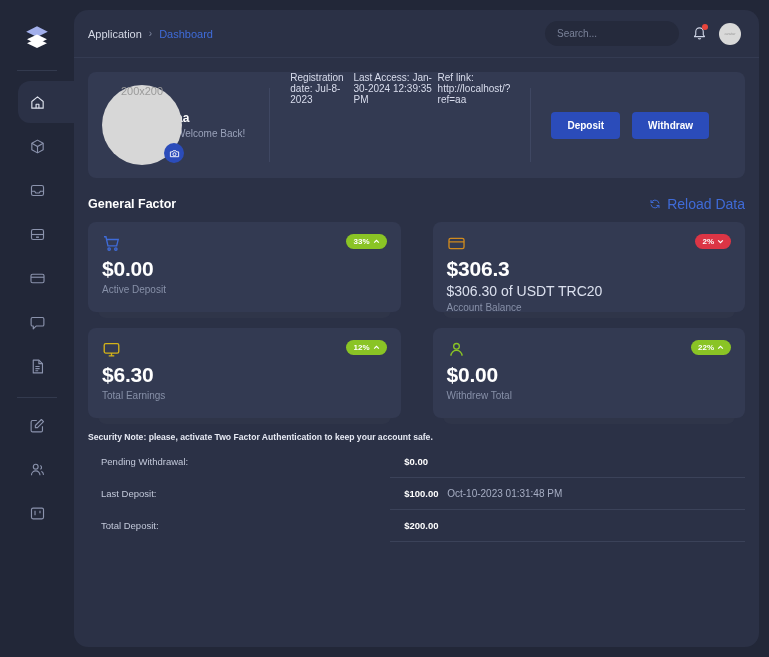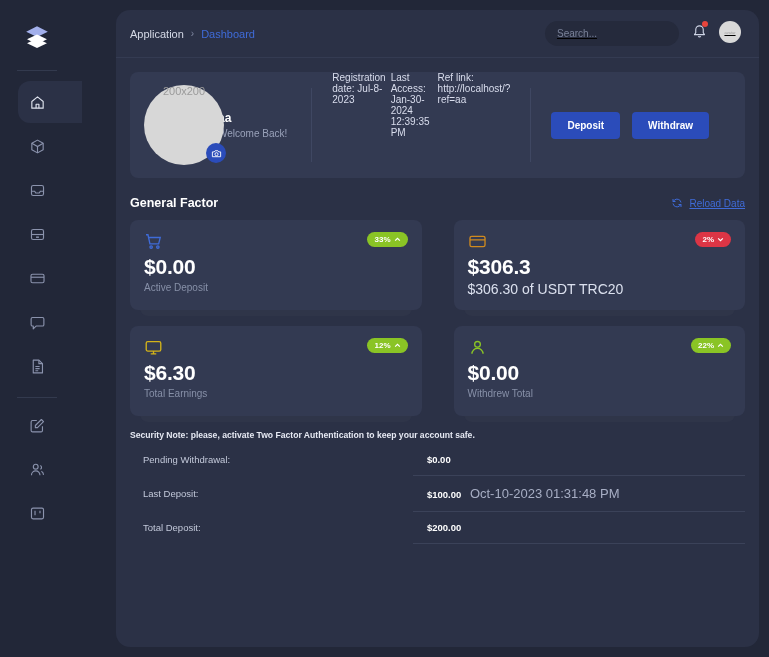"Application" .app { gap: 42px -> none }
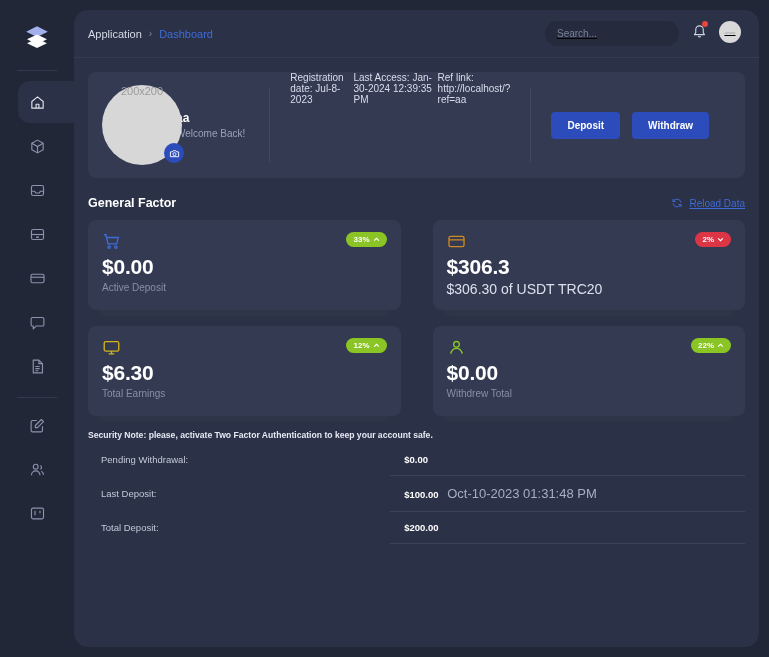"Search..." .header-right { align-items: none -> center; text-decoration: underline -> none }
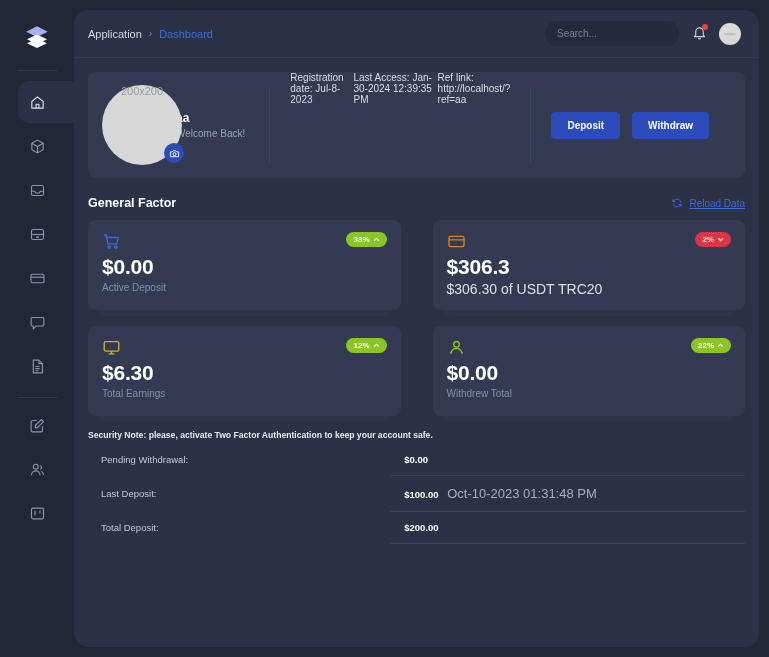"Reload Data" .reload { font-size: 10px -> 14px; text-decoration: underline -> none }
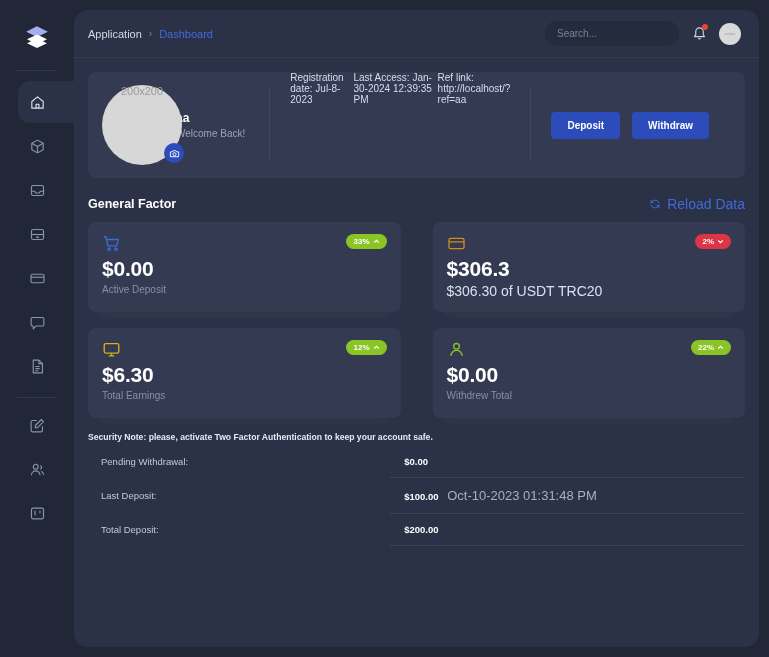"Account Balance" div.card-label { html: none -> <div>Account Balance</div> }
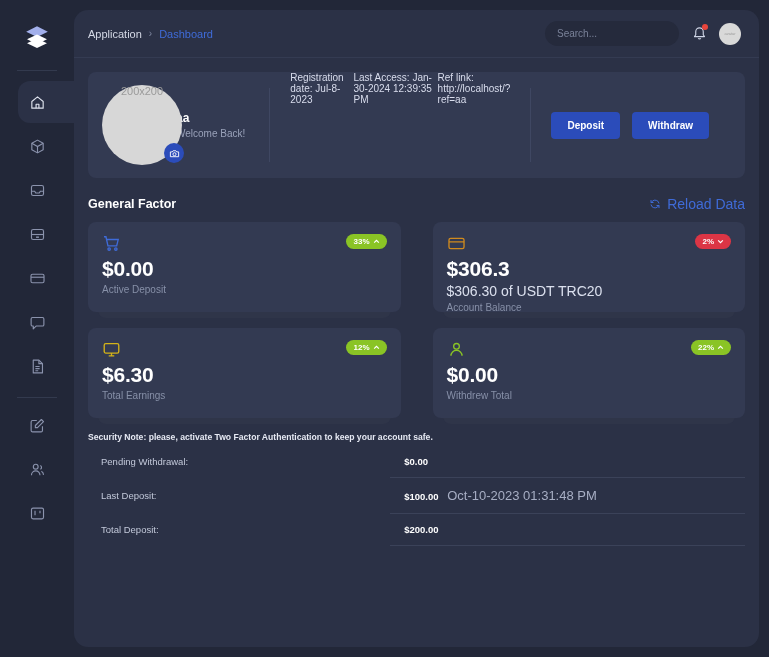"Oct-10-2023 01:31:48 PM" .ts { font-size: 13px -> 10px }
